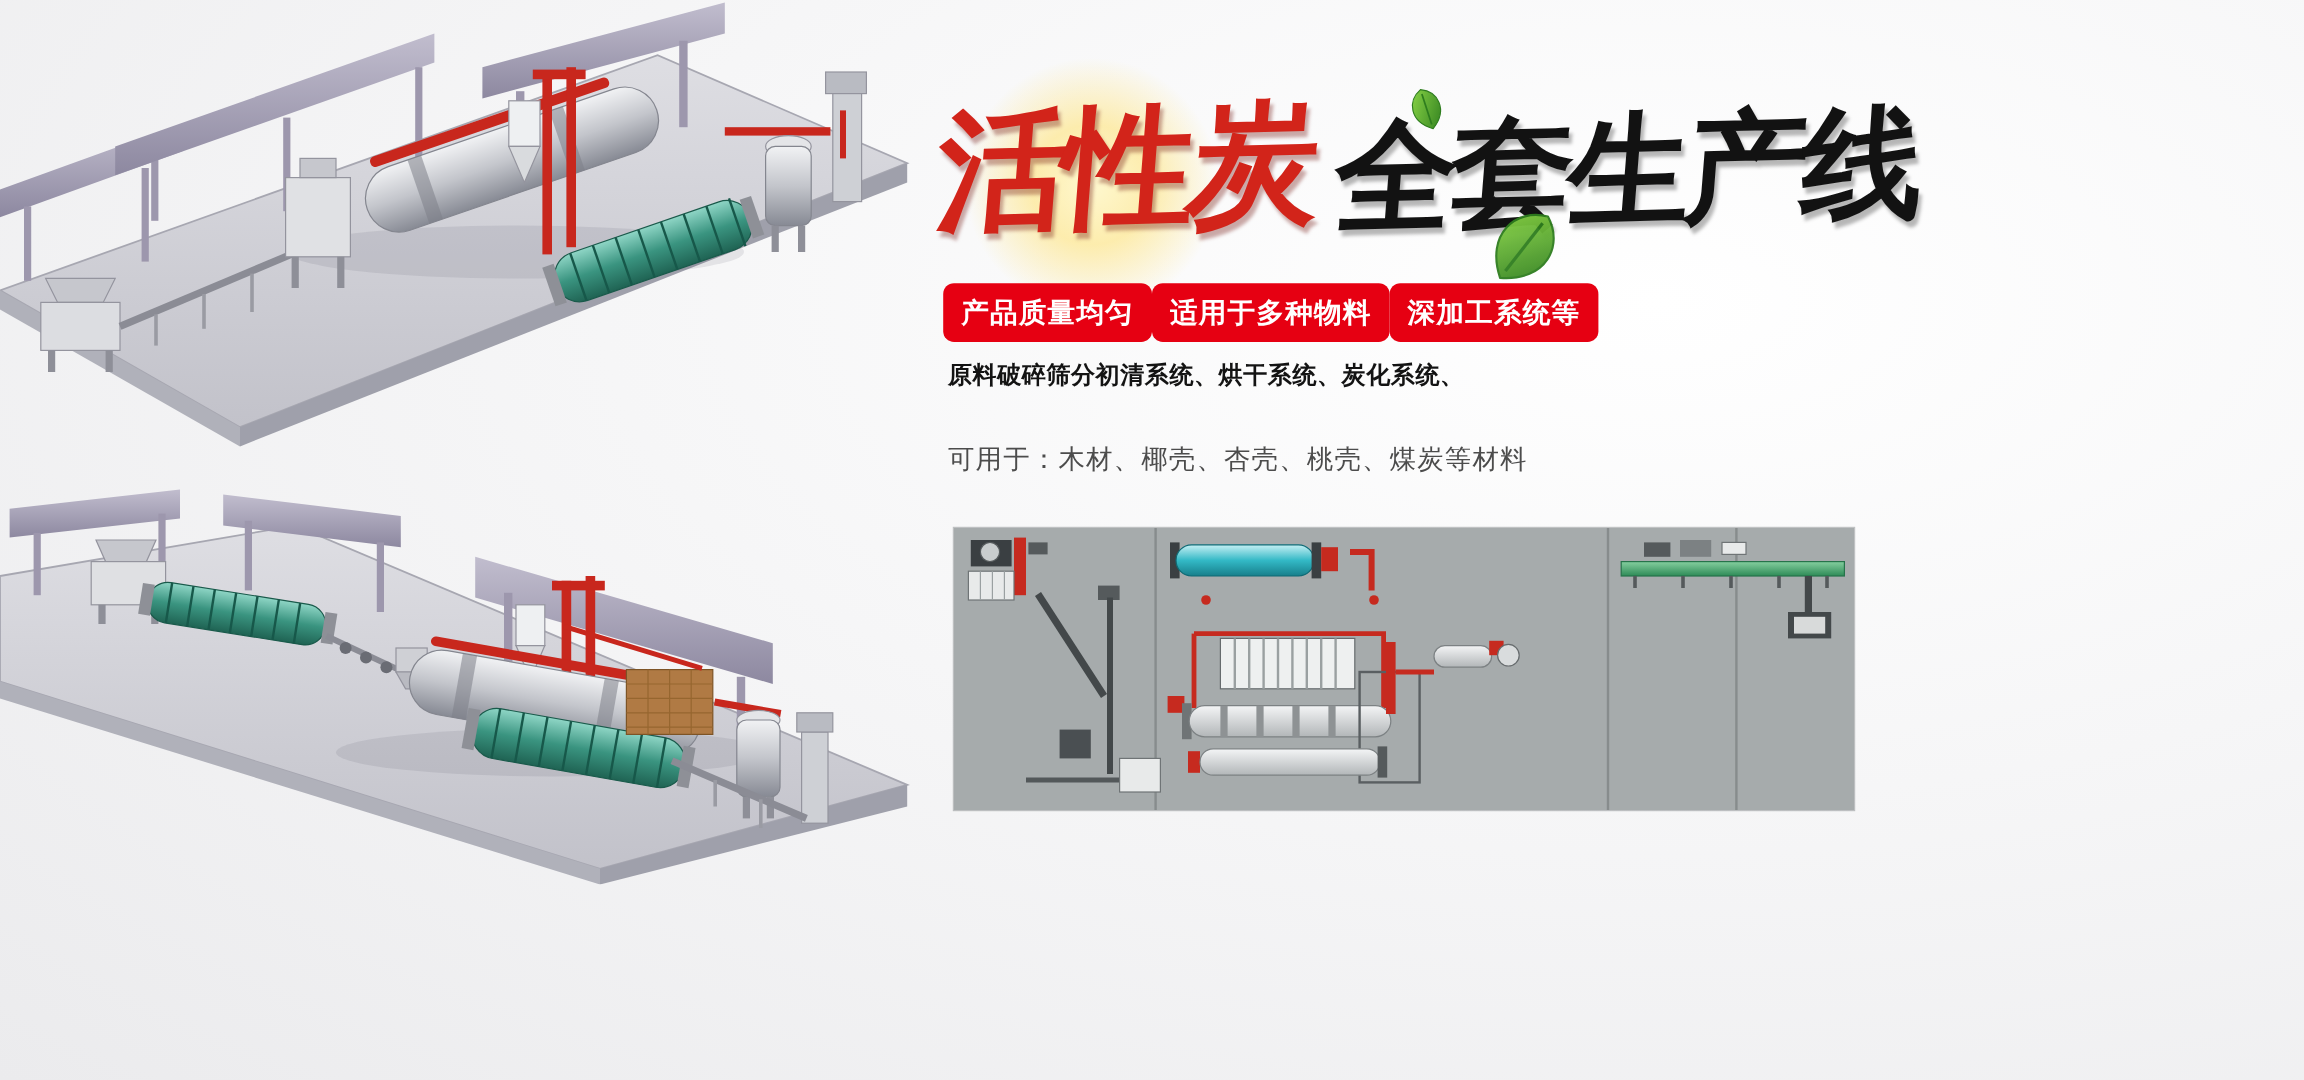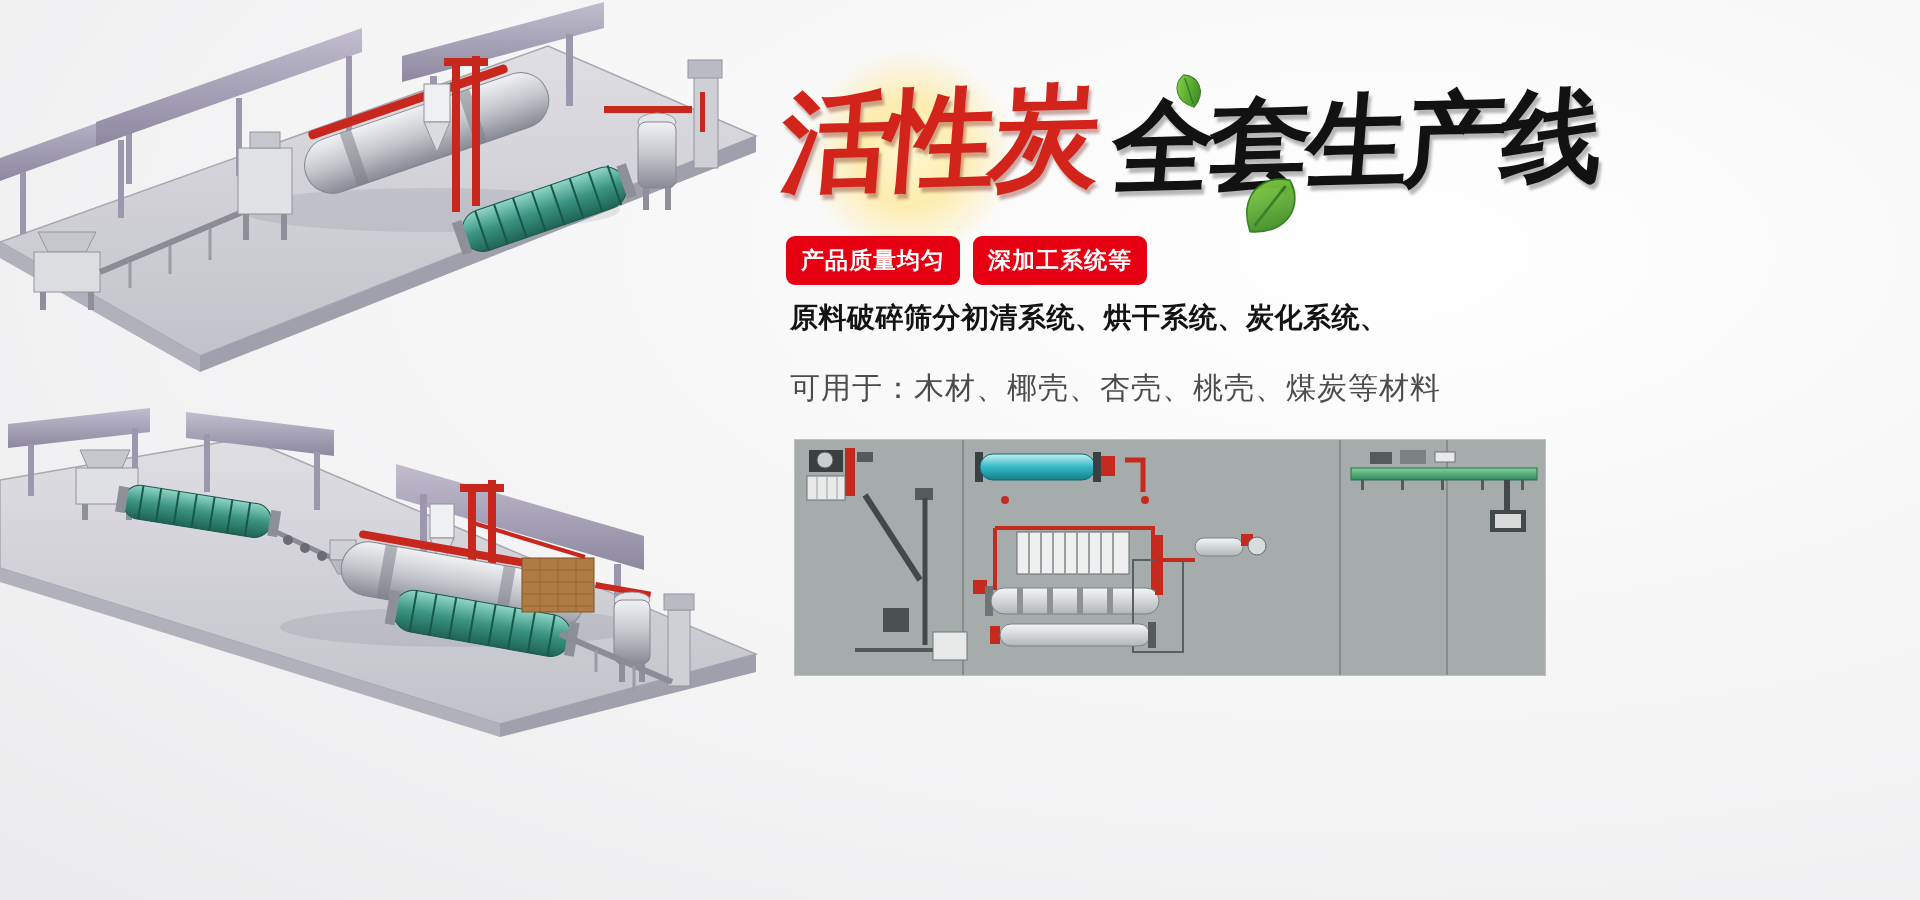"产品质量均匀" .badges { gap: 13px -> none }
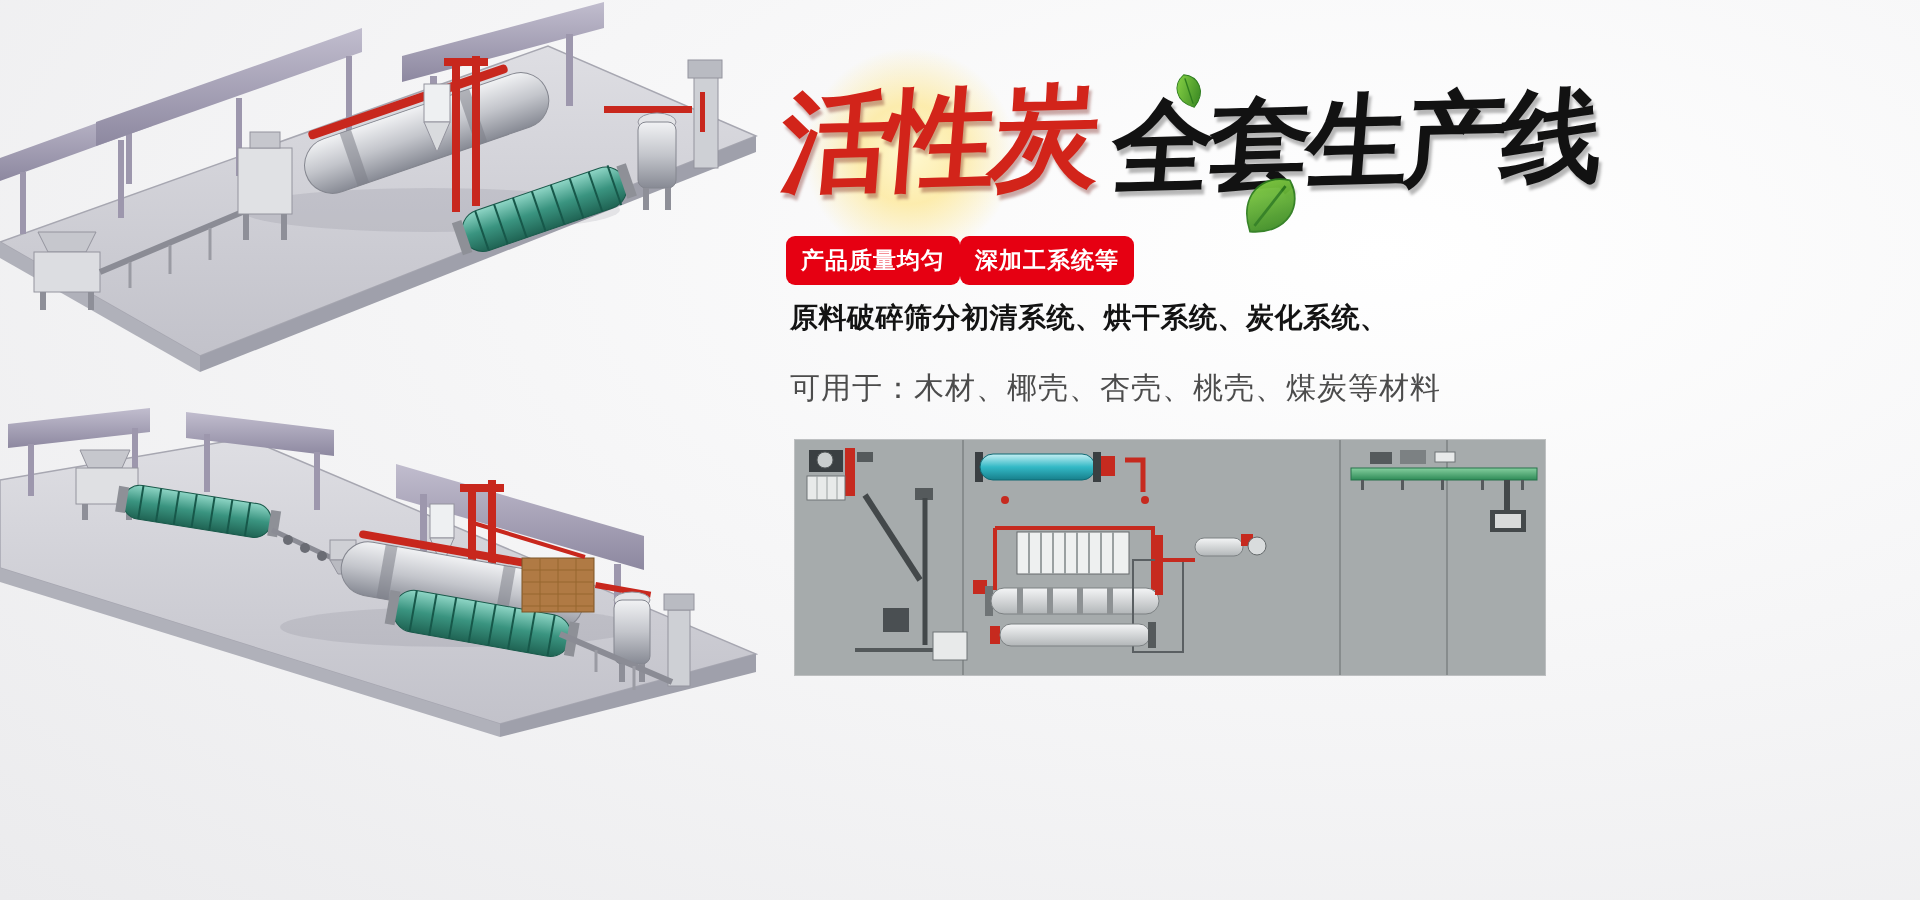"适用于多种物料" span.badge { html: none -> <span>适用于多种物料</span> }
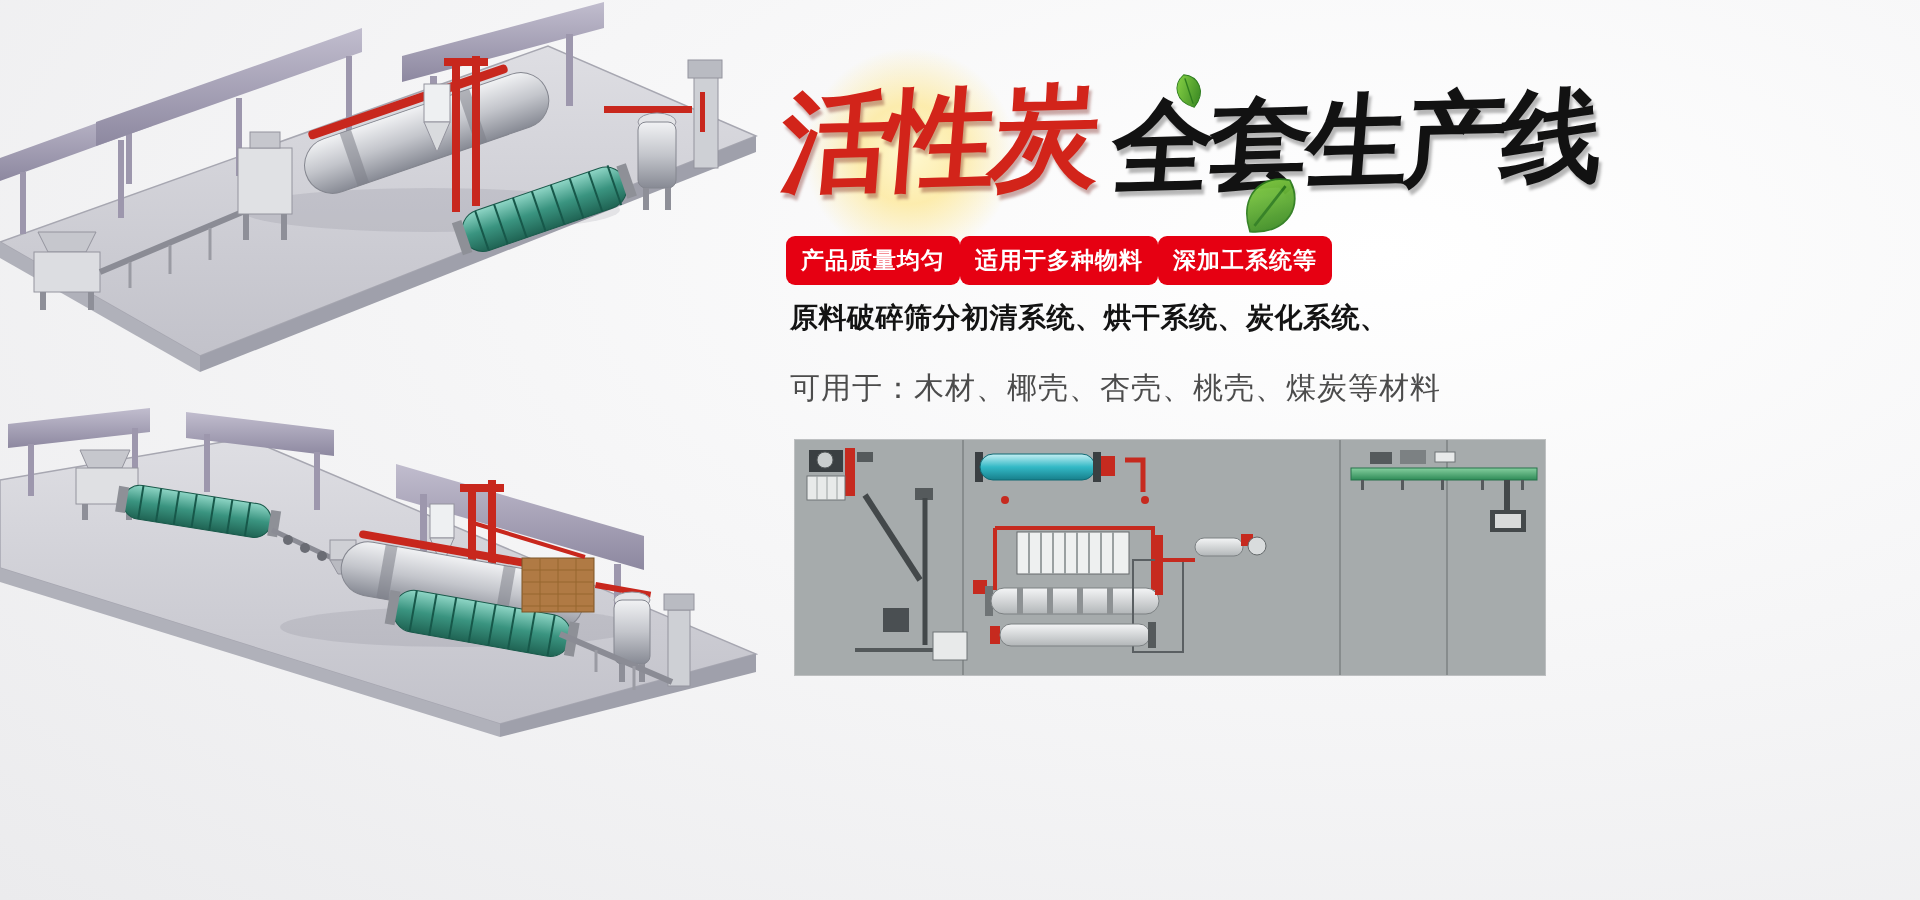"原料破碎筛分初清系统、烘干系统、炭化系统、" .desc { font-size: 28px -> 20px }
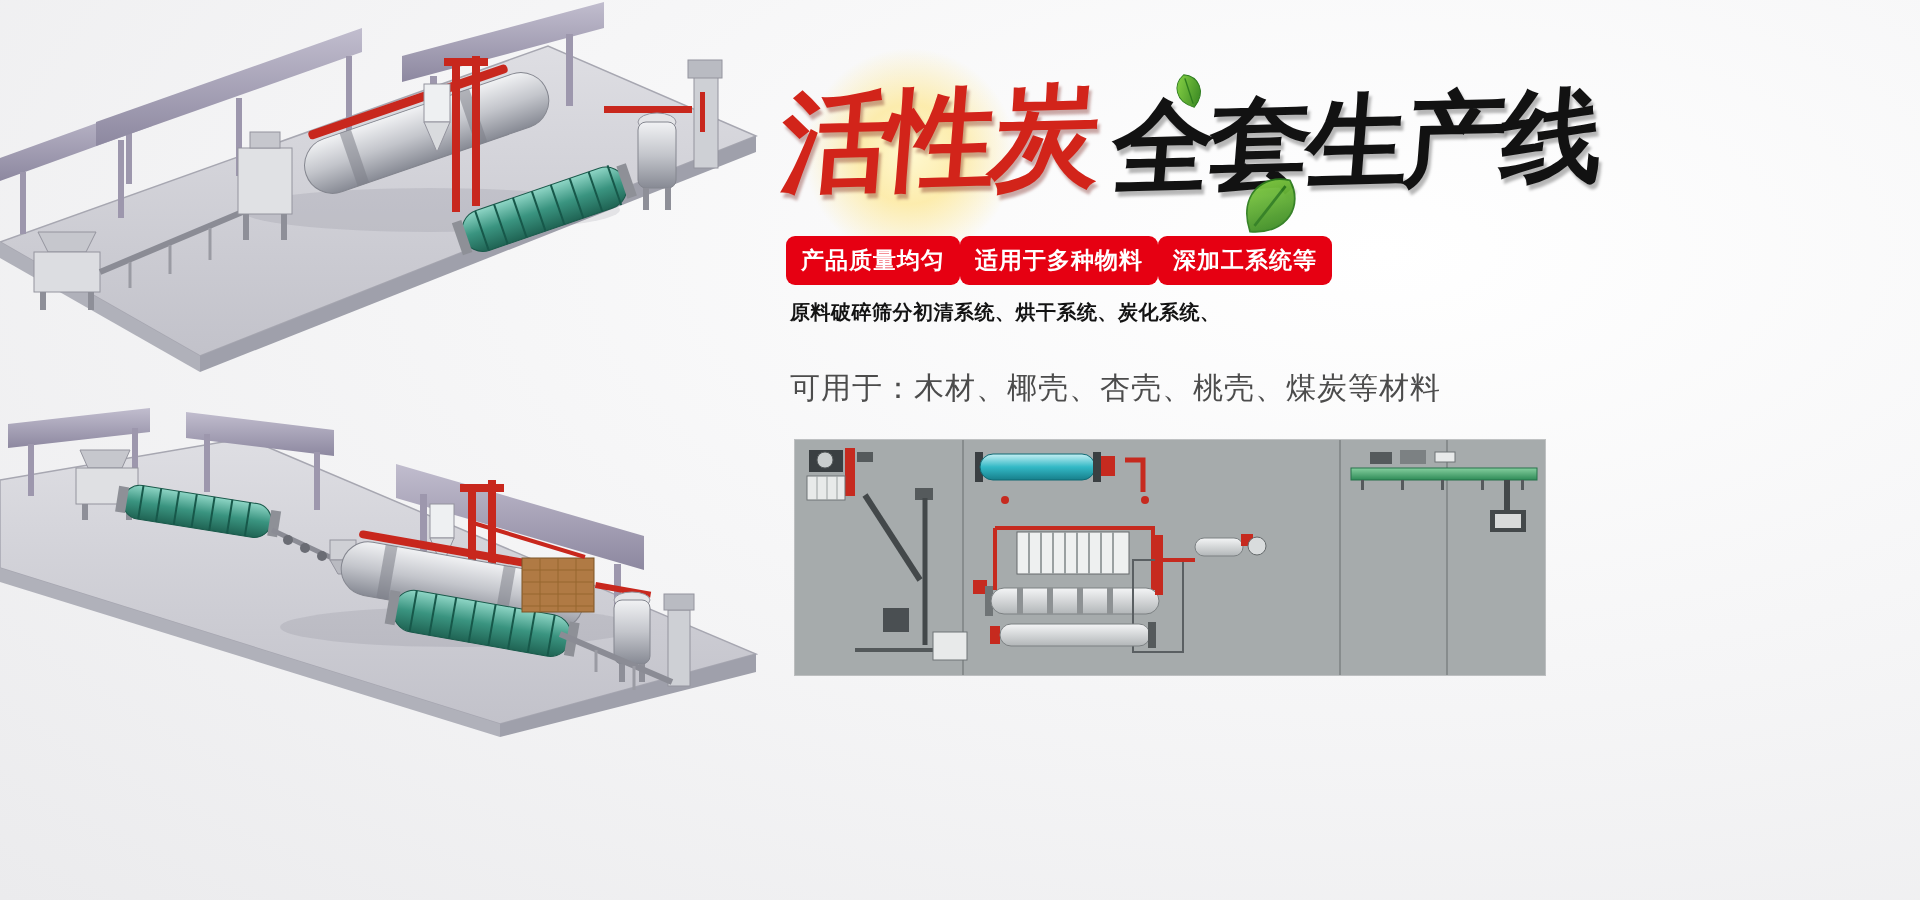"可用于：木材、椰壳、杏壳、桃壳、煤炭等材料" .usage { font-size: 30px -> 22px }
